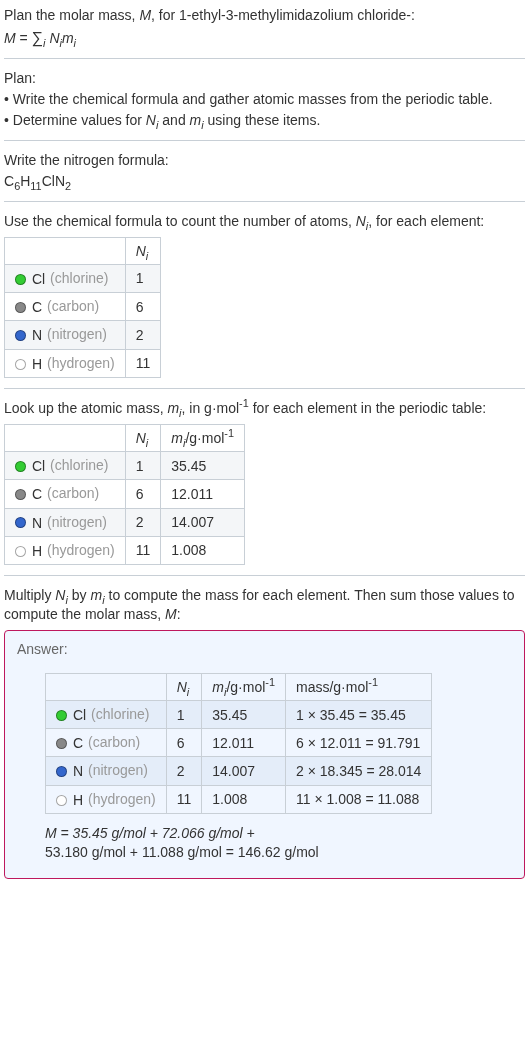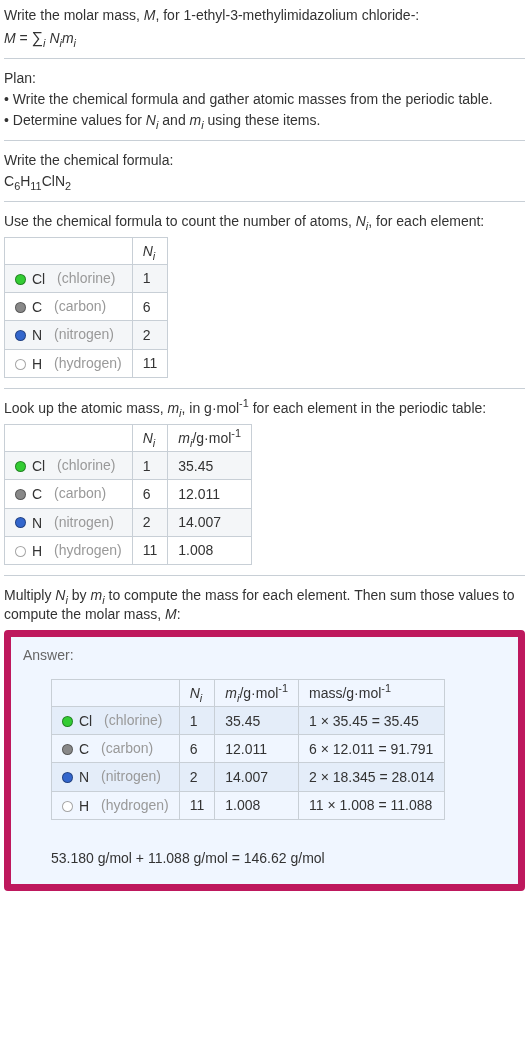"Write the molar mass," span { text: Write -> Plan }
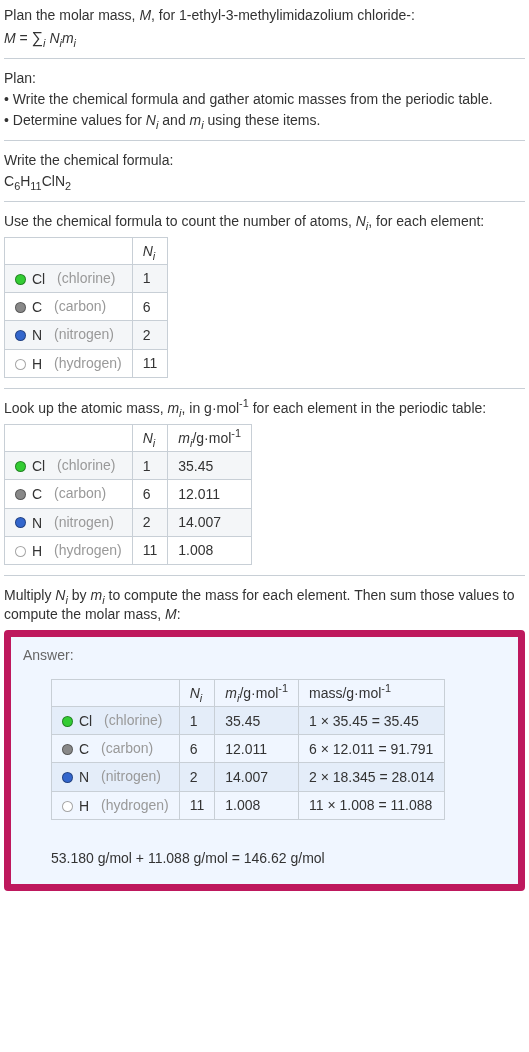"Write the chemical formula:" div.para { text: chemical -> nitrogen }
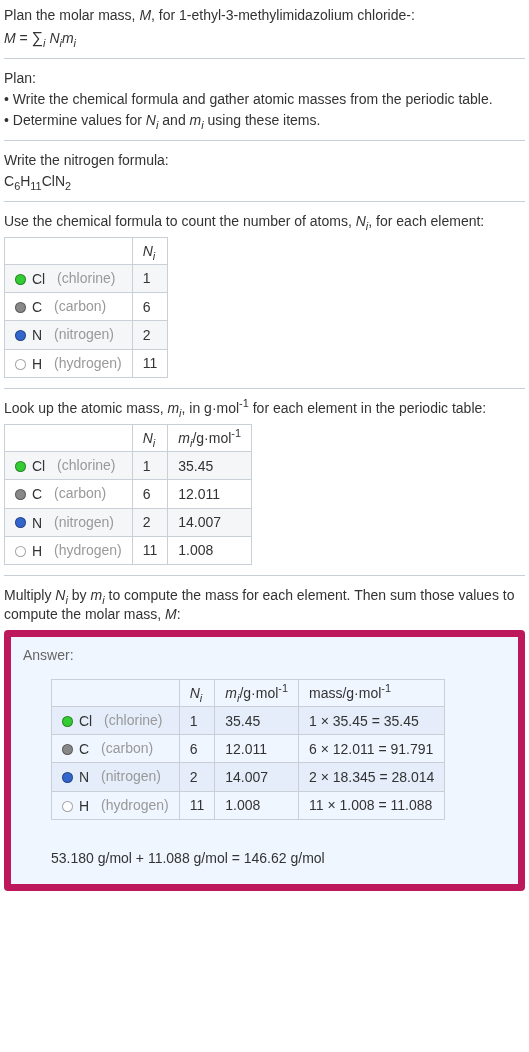"(chlorine)" .el-label { padding-left: 8px -> 1px }
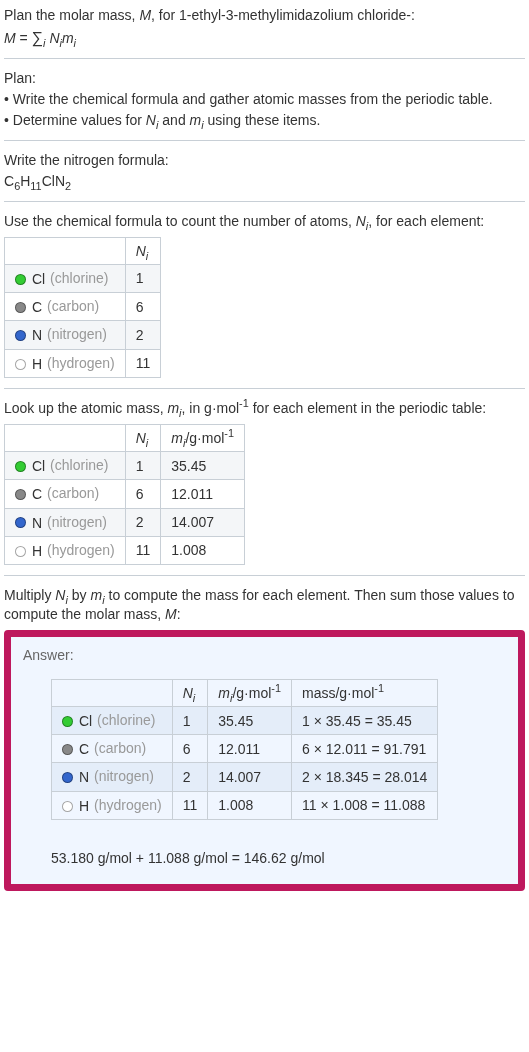"Answer:" .answer-box { border: 7px solid #be185d -> 1px solid #be185d }
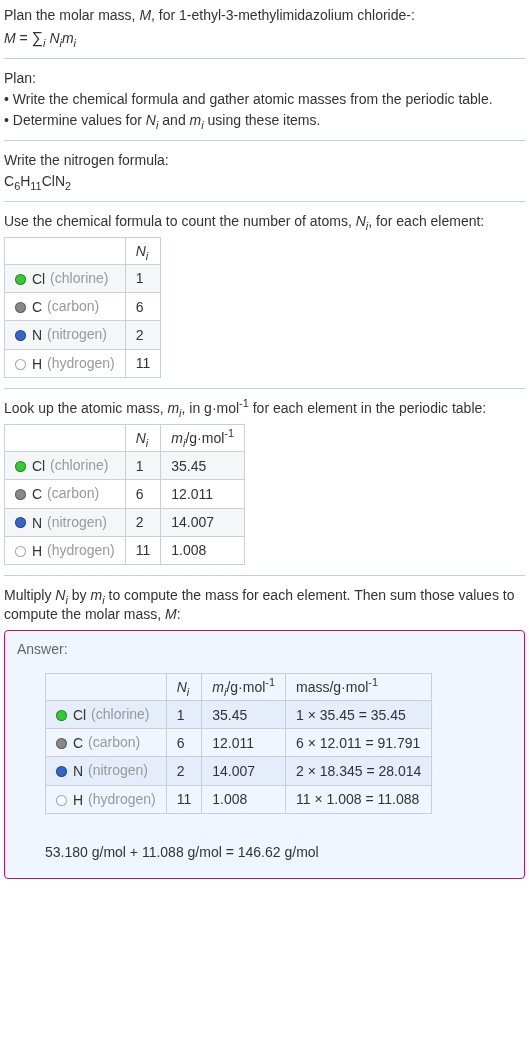"M = 35.45 g/mol +" span.ital { html: none -> <span>M = 35.45 g/mol + 72.066 g/mol +</span> }
